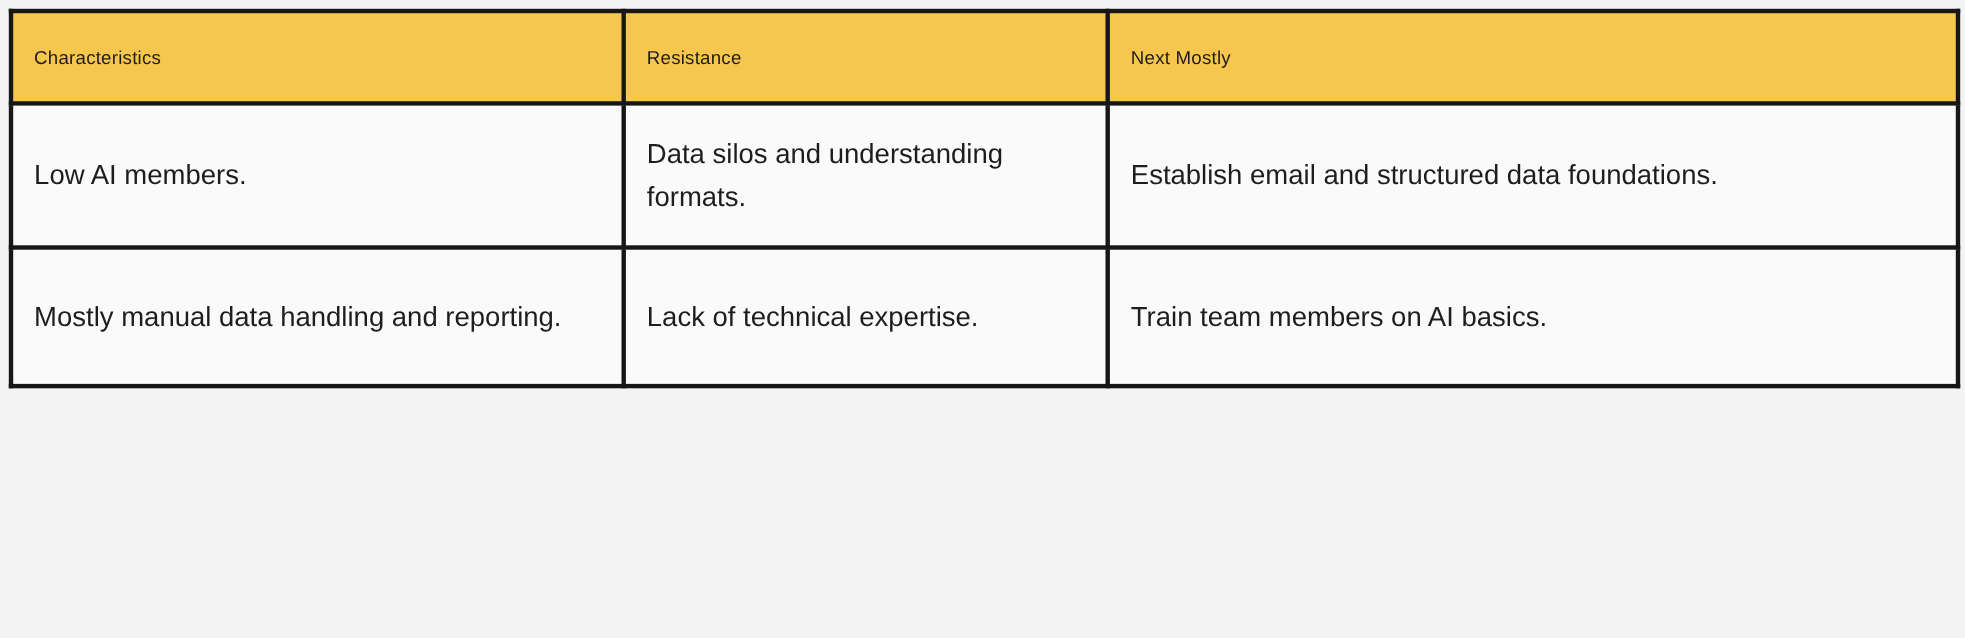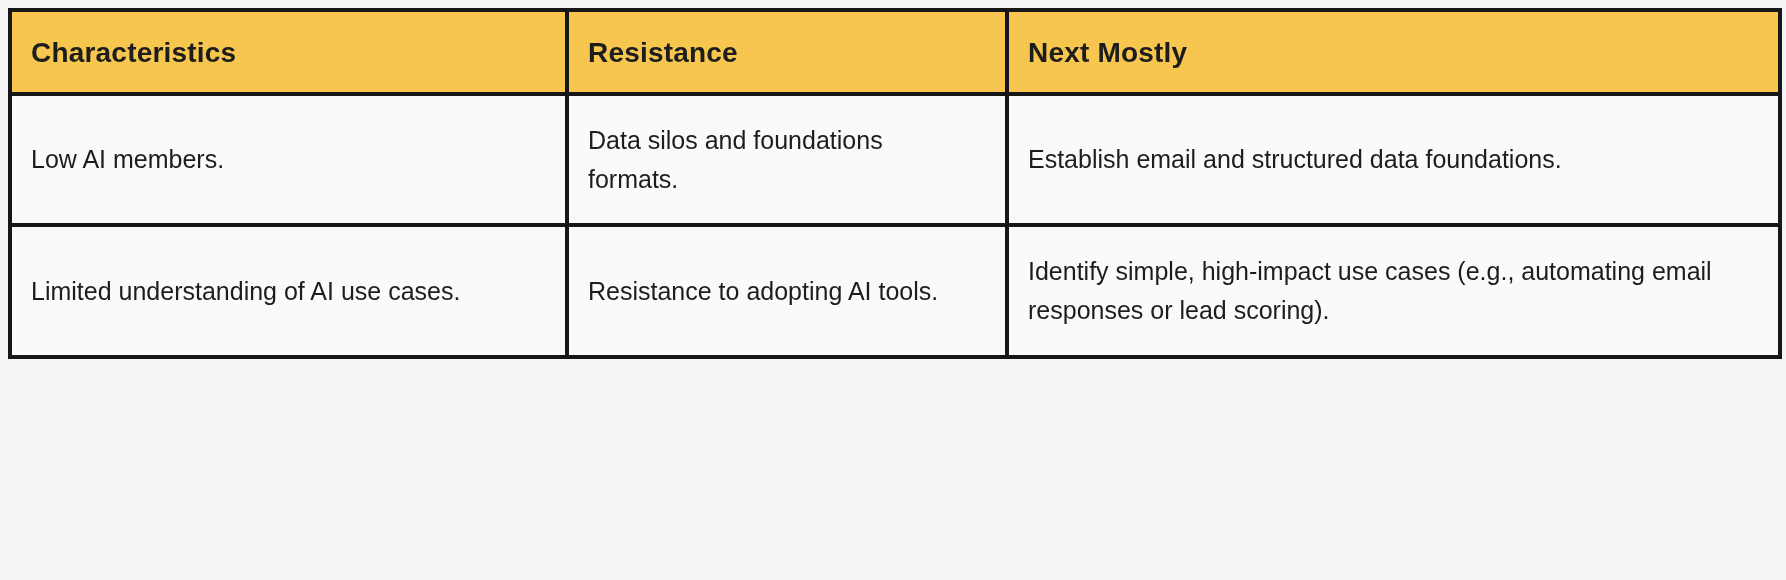"Characteristics" th { font-size: 28px -> 17px; font-weight: bold -> normal }
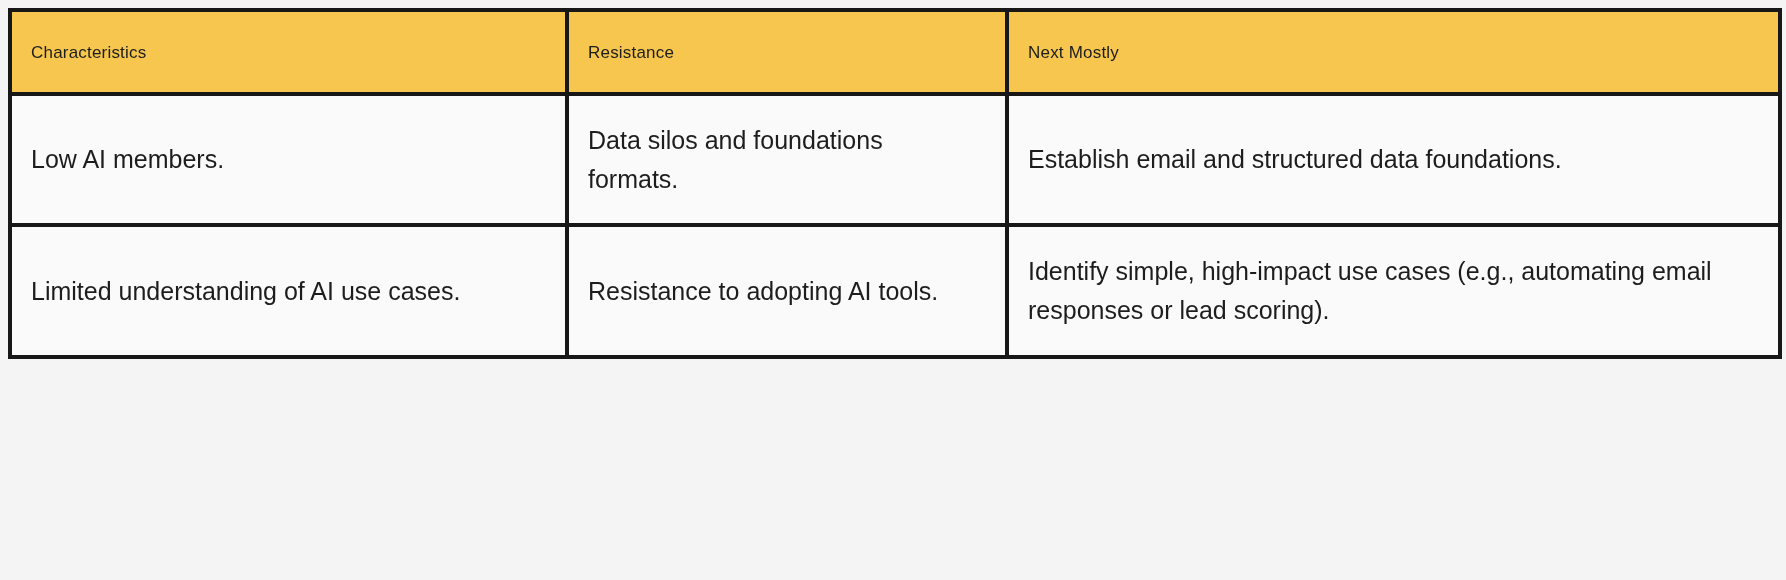"Data silos and foundations formats." td { text: foundations -> understanding }
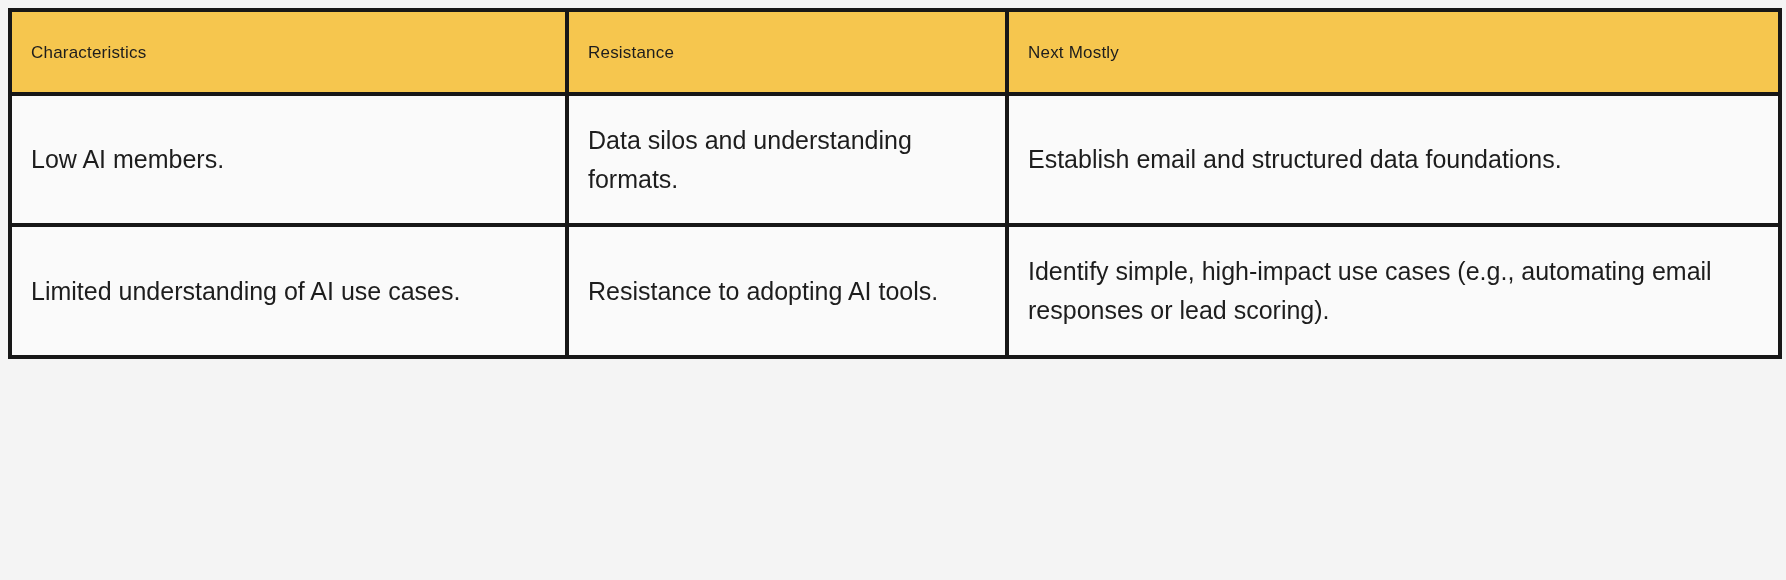"Mostly manual data handling and" tr.r2 { html: none -> <tr> <td>Mostly manual data handling and reporting.</td> <td>Lack of technical expertise.</td> <td>Train team members on AI basics.</td> </tr> }
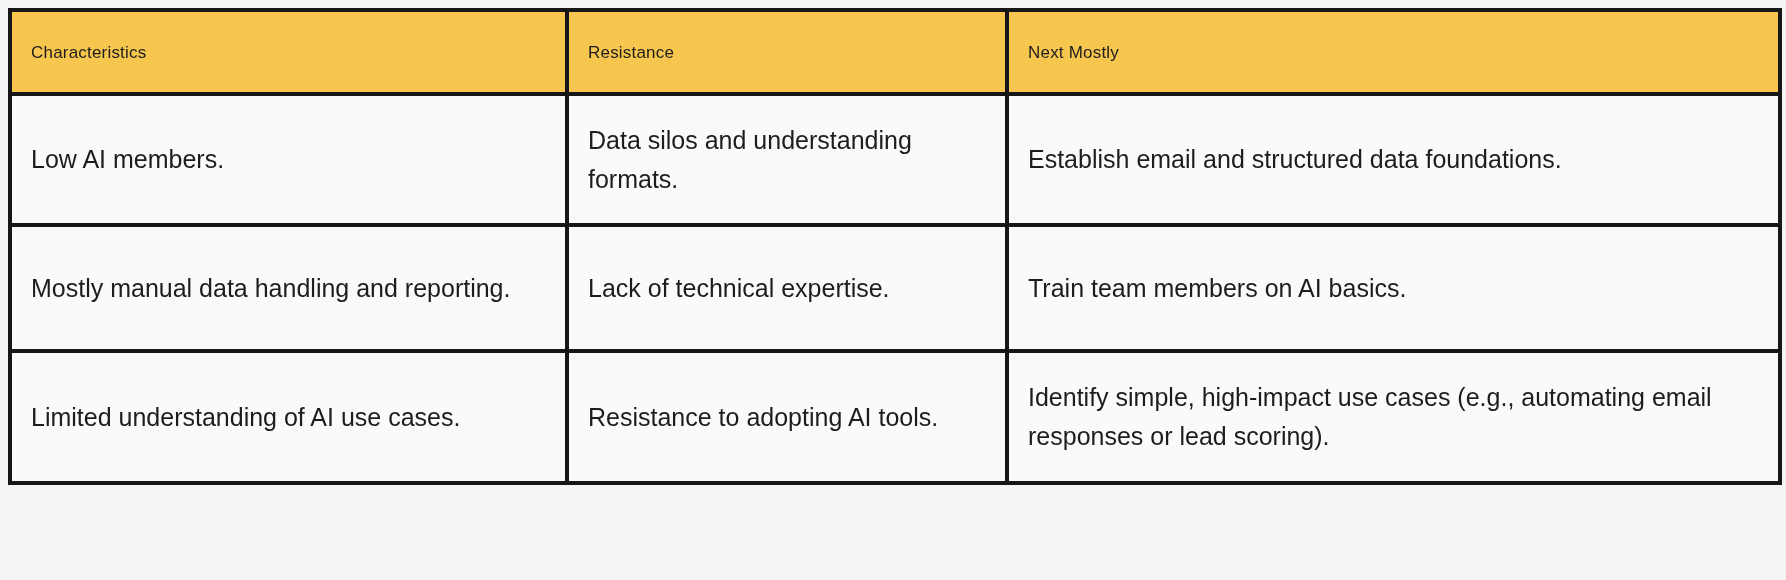"Limited understanding of AI use" tr.r3 { html: <tr> <td>Limited understanding of AI use cases.</td> <td>Resistance to adopting AI tools.</td> <td>Identify simple, high-impact use cases (e.g., automating email responses or lead scoring).</td> </tr> -> none }
